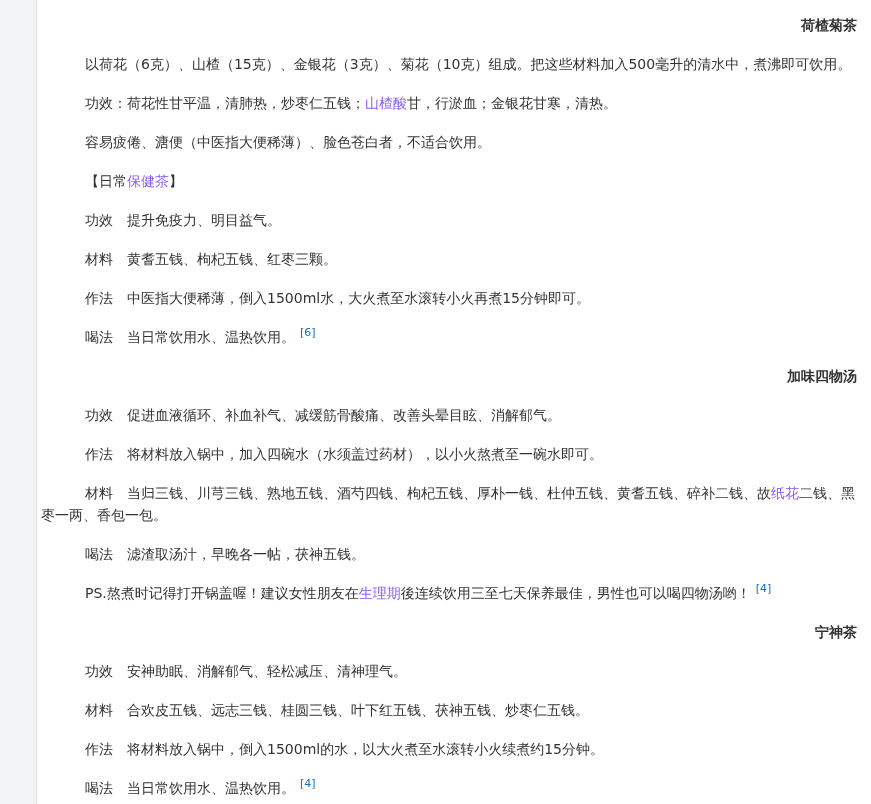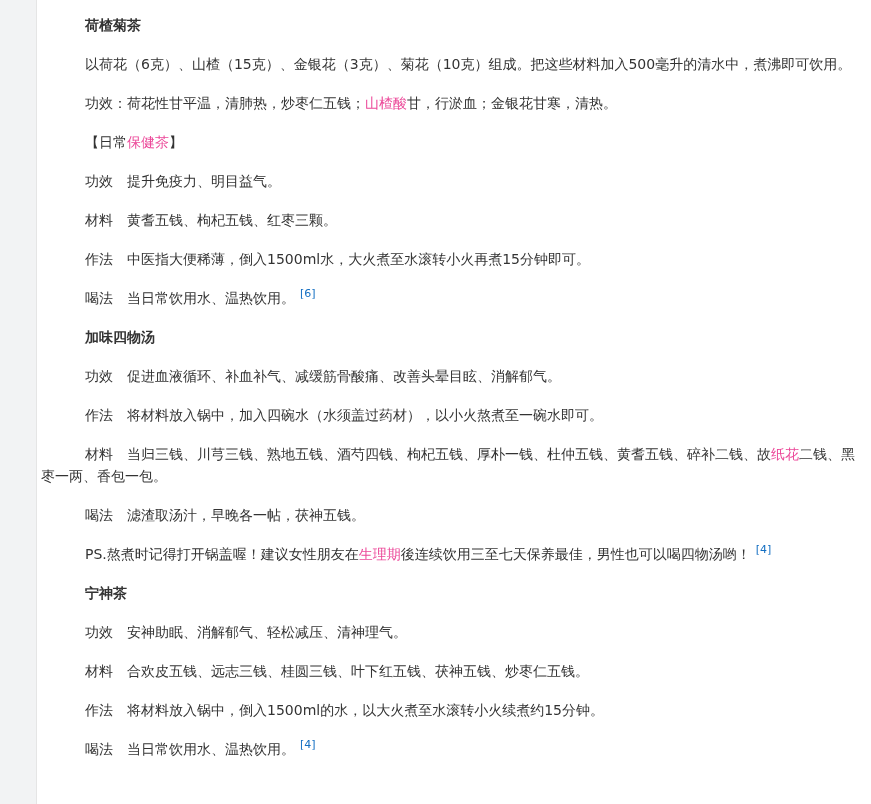"荷楂菊茶" .article p.heading { text-align: none -> right }
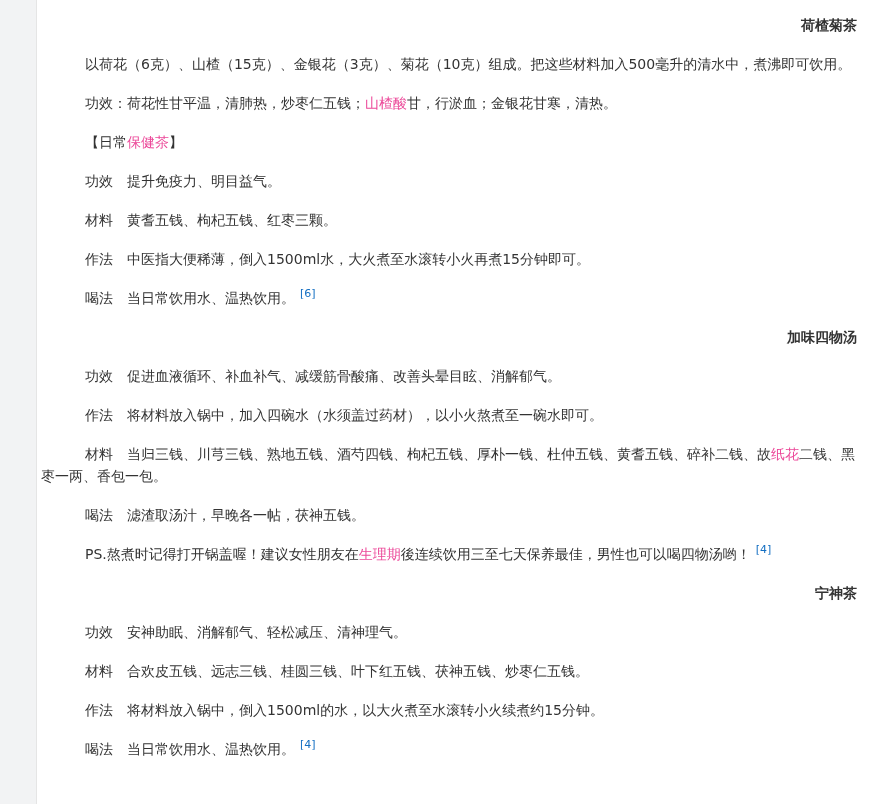"山楂酸" a.inline-link { color: #ec4899 -> #8b5cf6 }
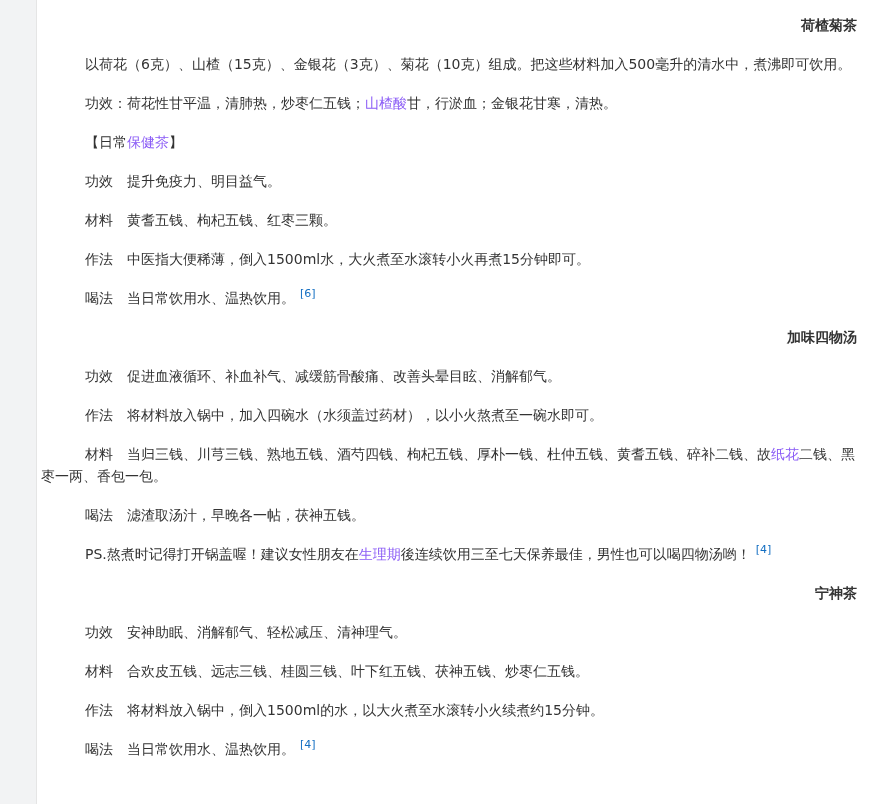"容易疲倦、溏便（中医指大便稀薄）、脸色苍白者，不适合饮用。" p.para { html: none -> <p><span>容易疲倦、溏便（中医指大便稀薄）、脸色苍白者，不适合饮用。</span></p> }
